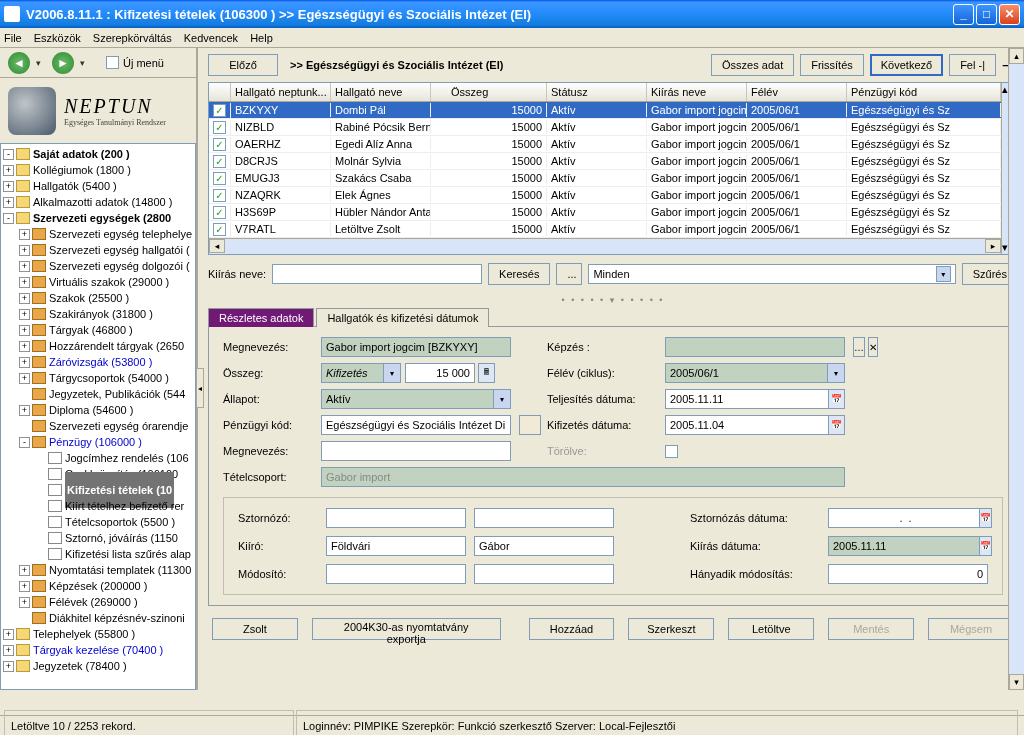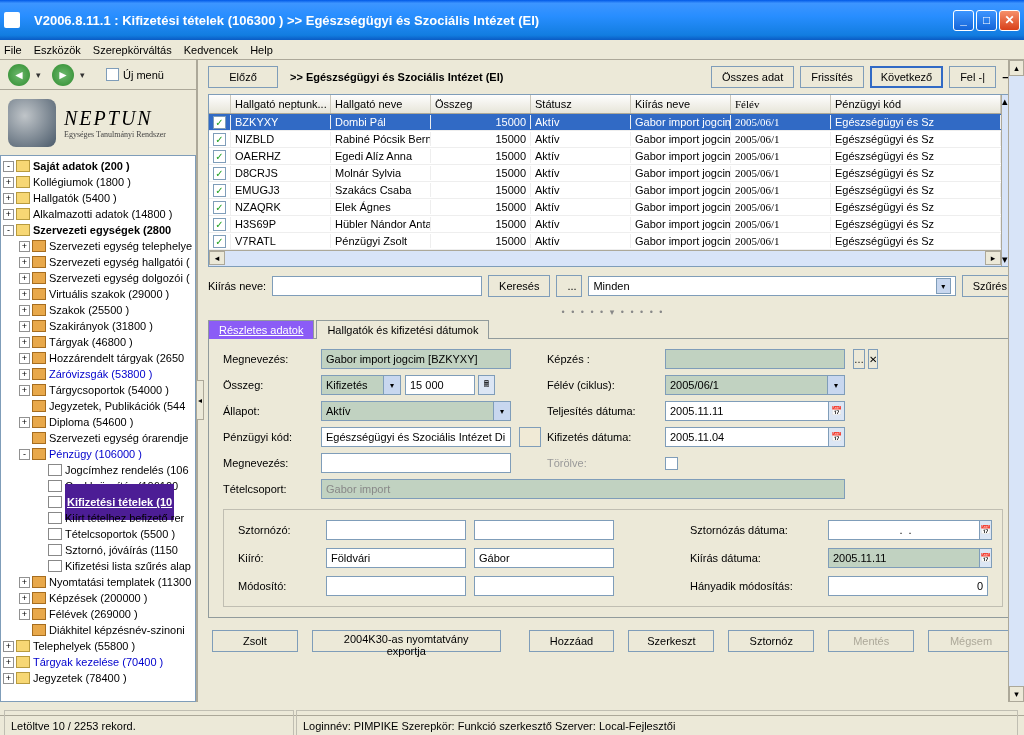"V2006.8.11.1 : Kifizetési tételek" .titlebar { gap: 8px -> none; height: 40px -> 28px }
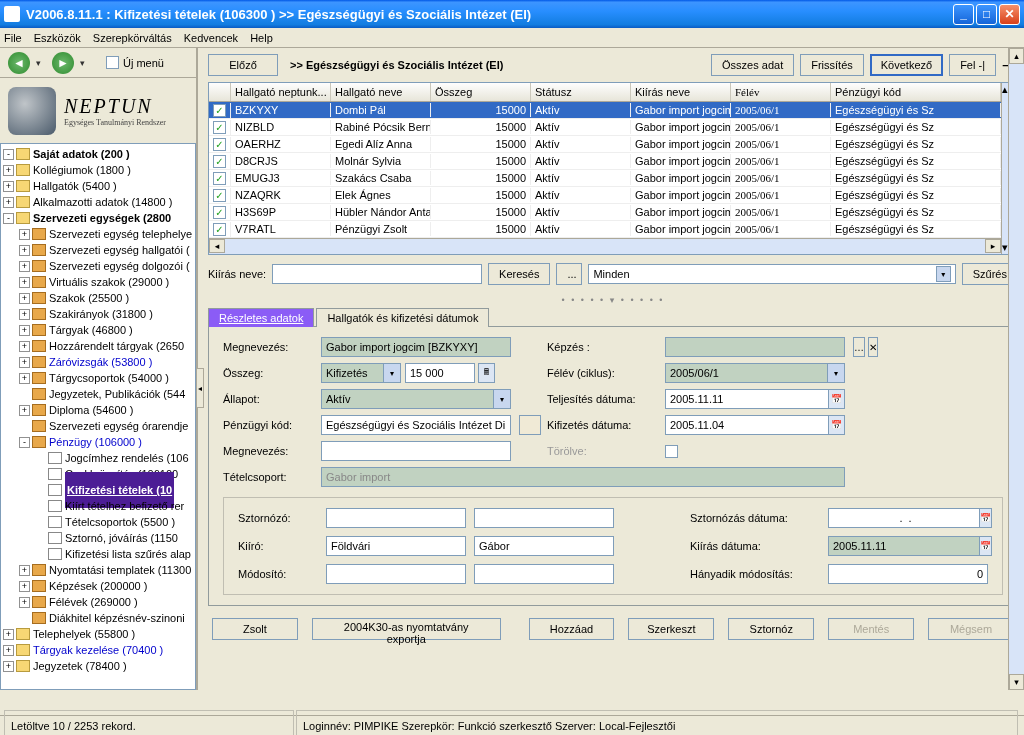"Összeg" .gh-c3 { margin-left: none -> 16px }
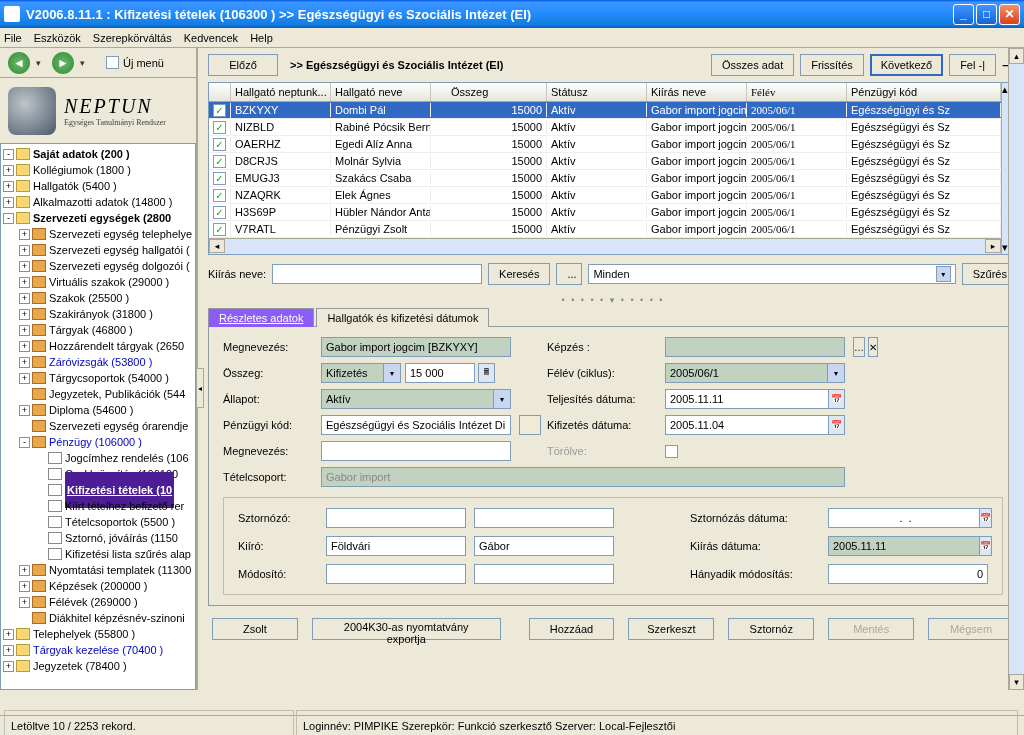"Félév" .gh-c6 { font-family: Liberation Serif, serif -> none }
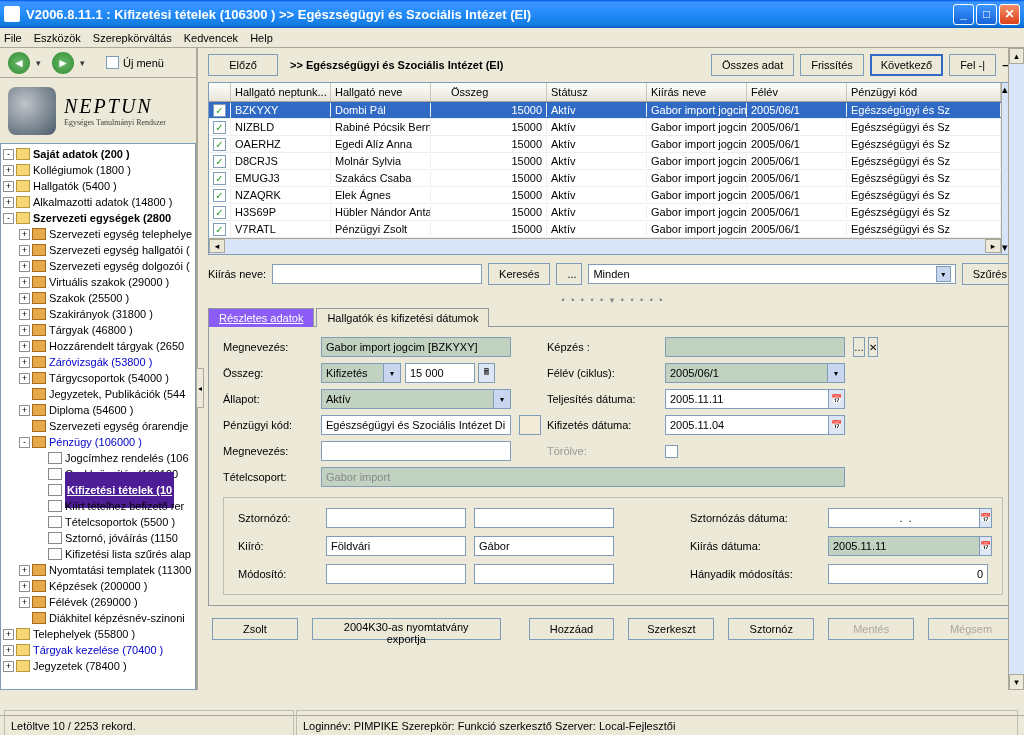"Pénzügyi Zsolt" div.gc { text: Pénzügyi -> Letöltve }
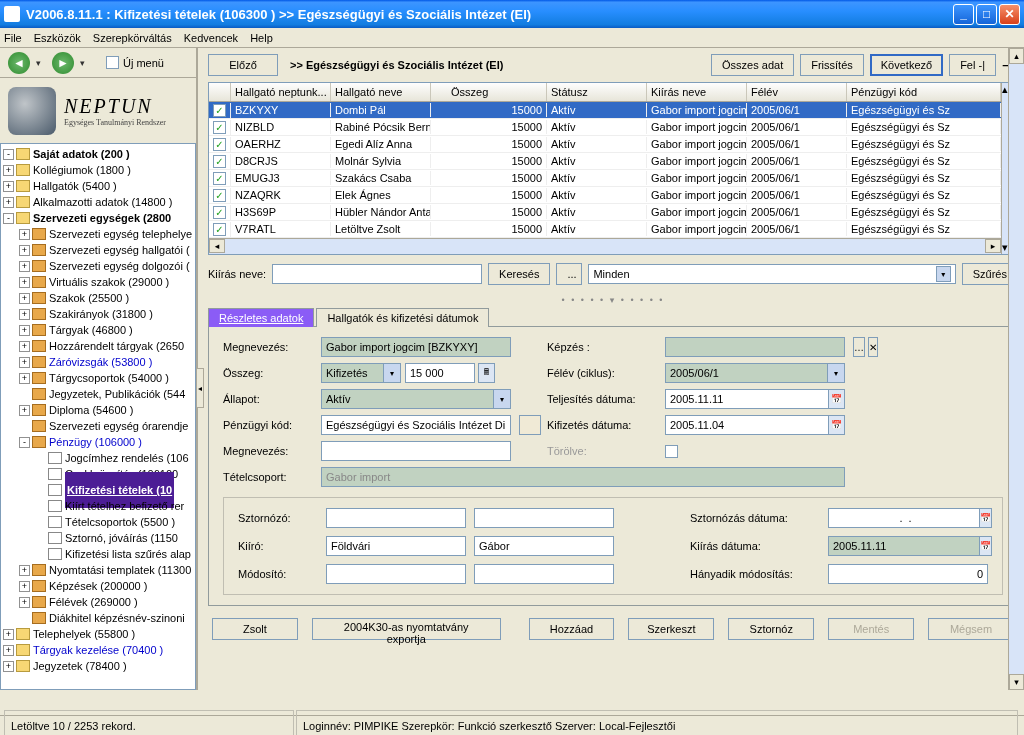"Részletes adatok" .tab.active { background: #8b5cf6 -> #701a75; text-decoration: underline -> none }
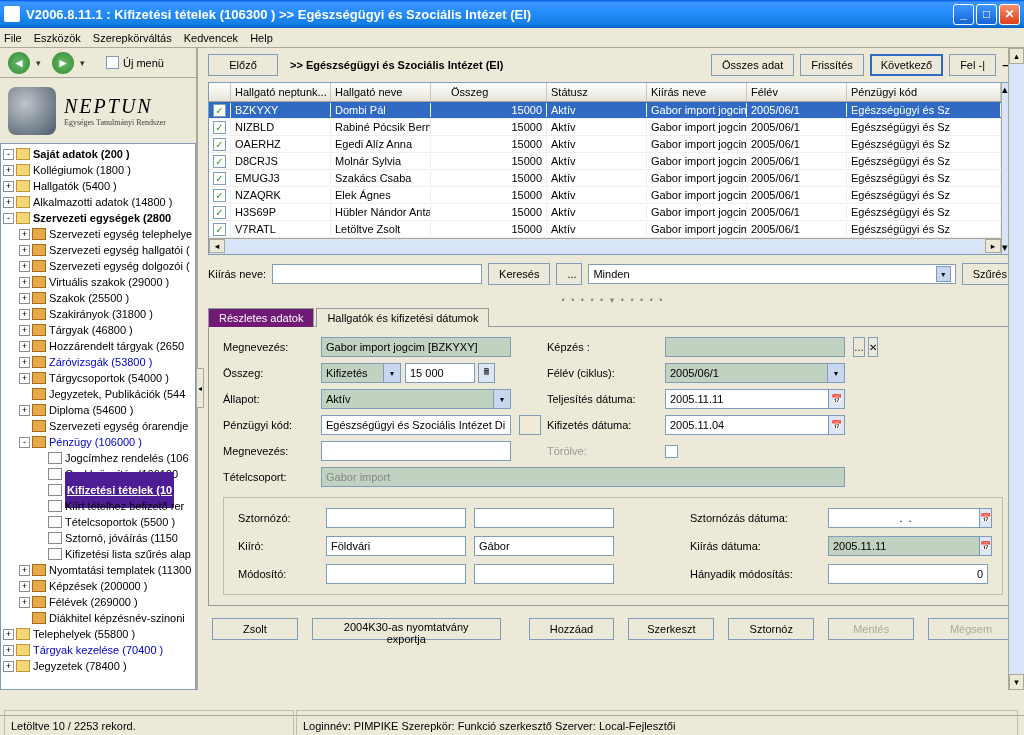"Kifizetés" input.txt { font-style: none -> italic }
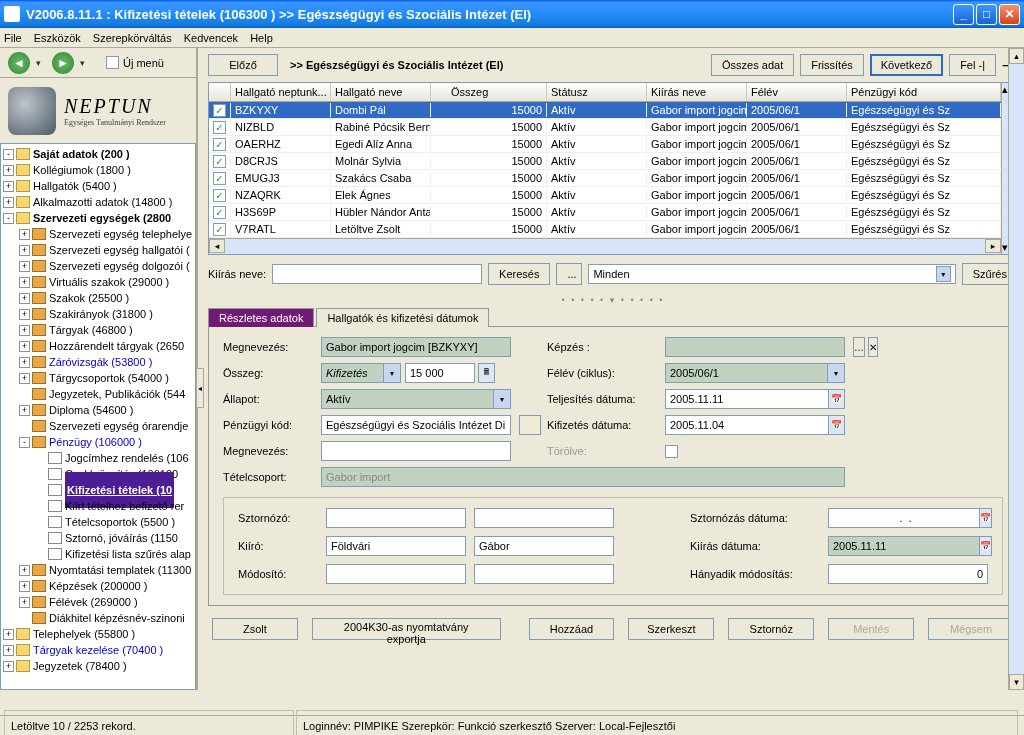"15 000" input.txt { text-align: none -> right }
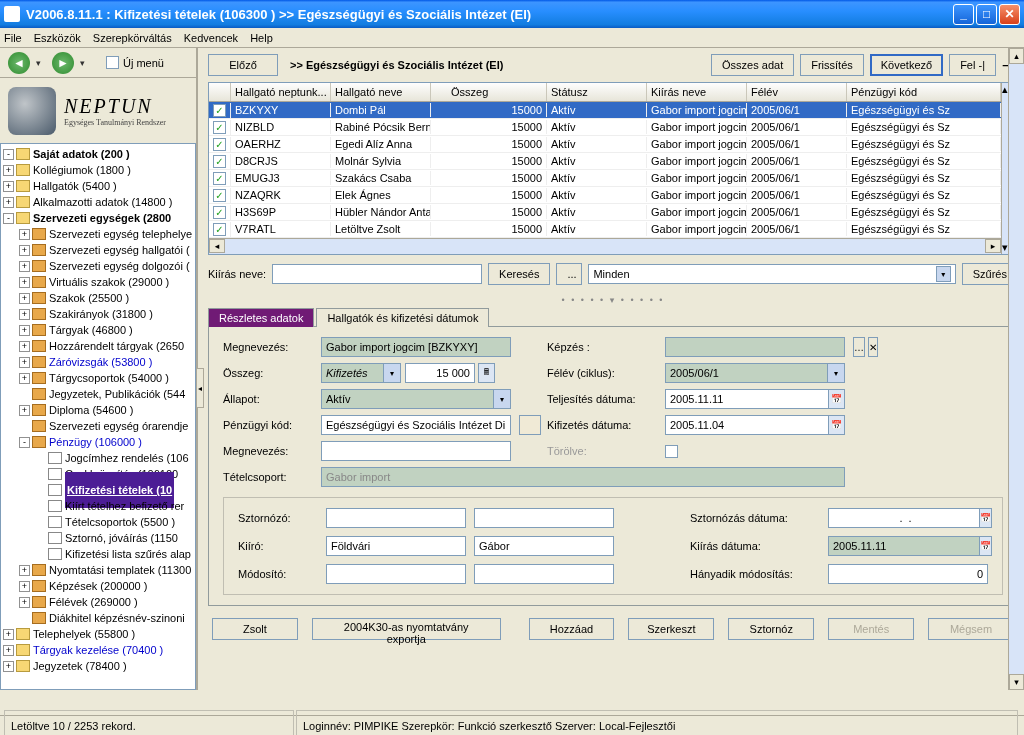"Kifizetési tételek (10" .tree-lbl.sel { background: #4c1d95 -> #737373; text-decoration: underline -> none }
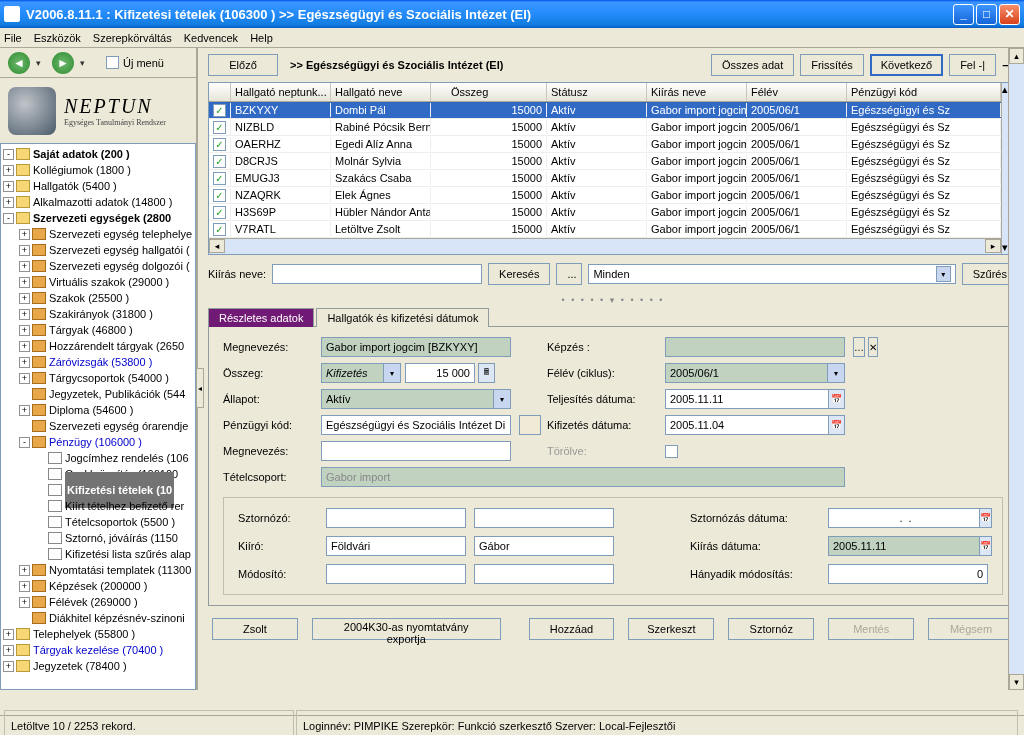"Sztornóz" button.btn { text: Sztornóz -> Letöltve }
